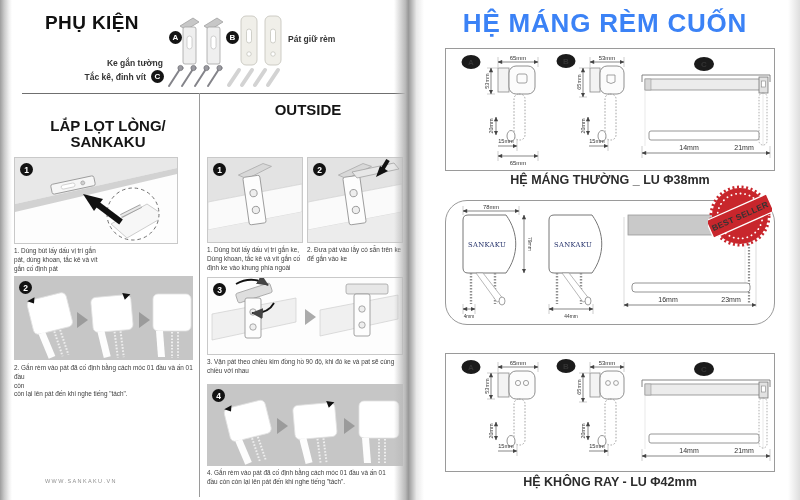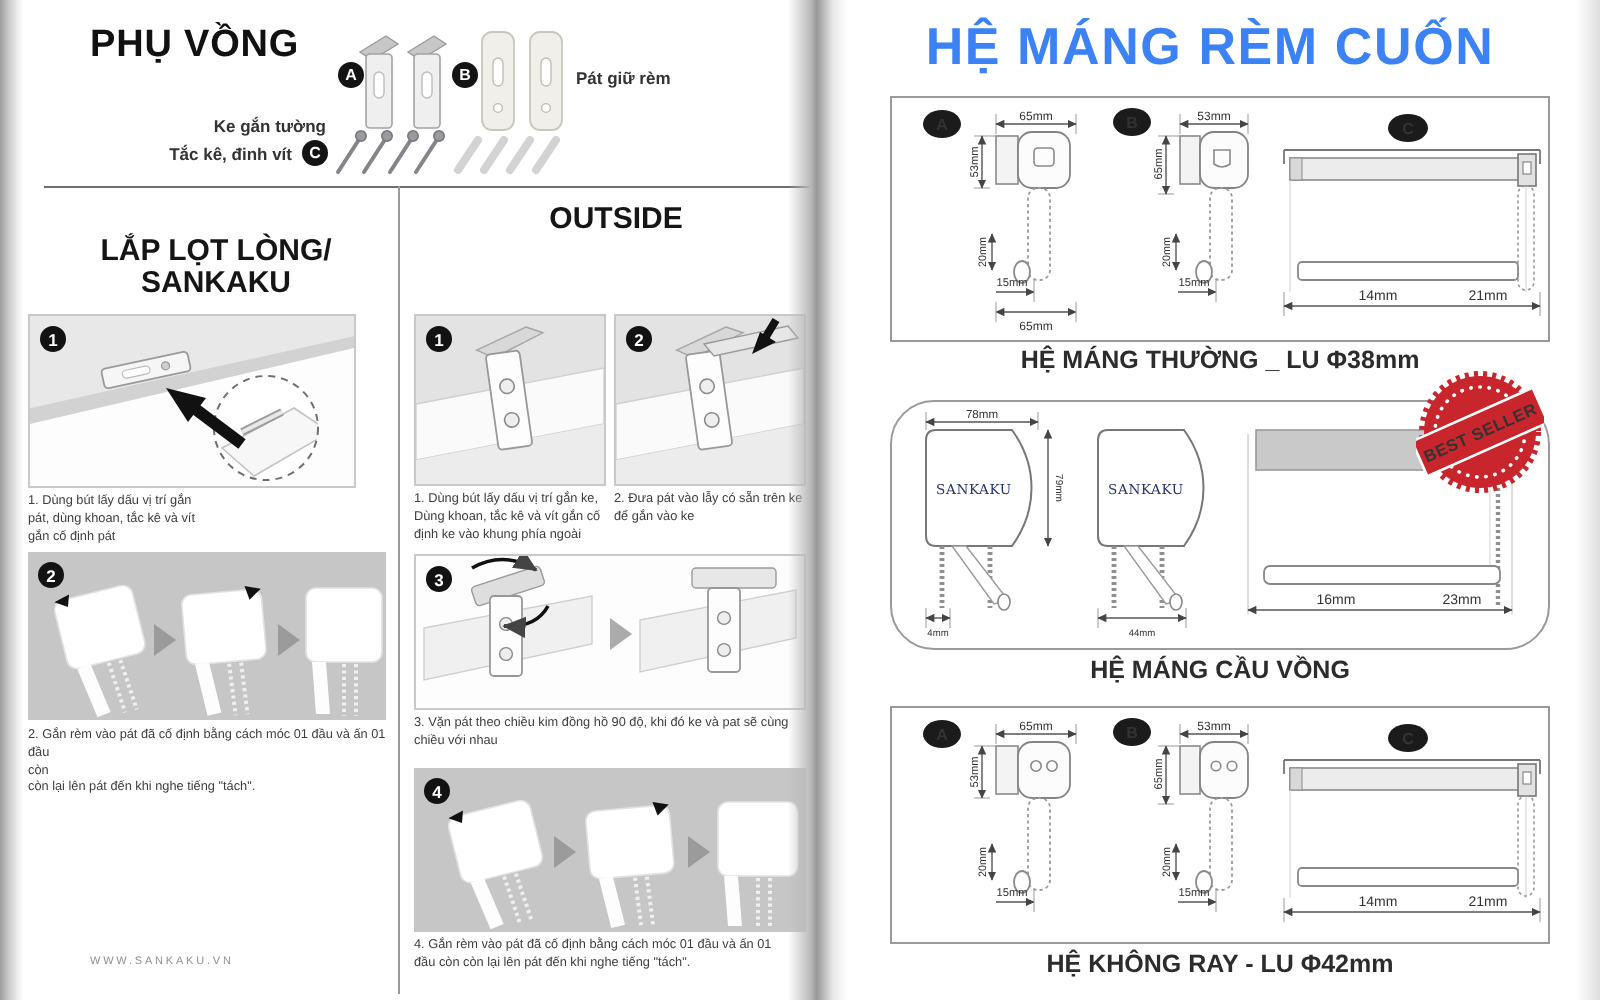"PHỤ VỒNG" div.abs { text: VỒNG -> KIỆN }
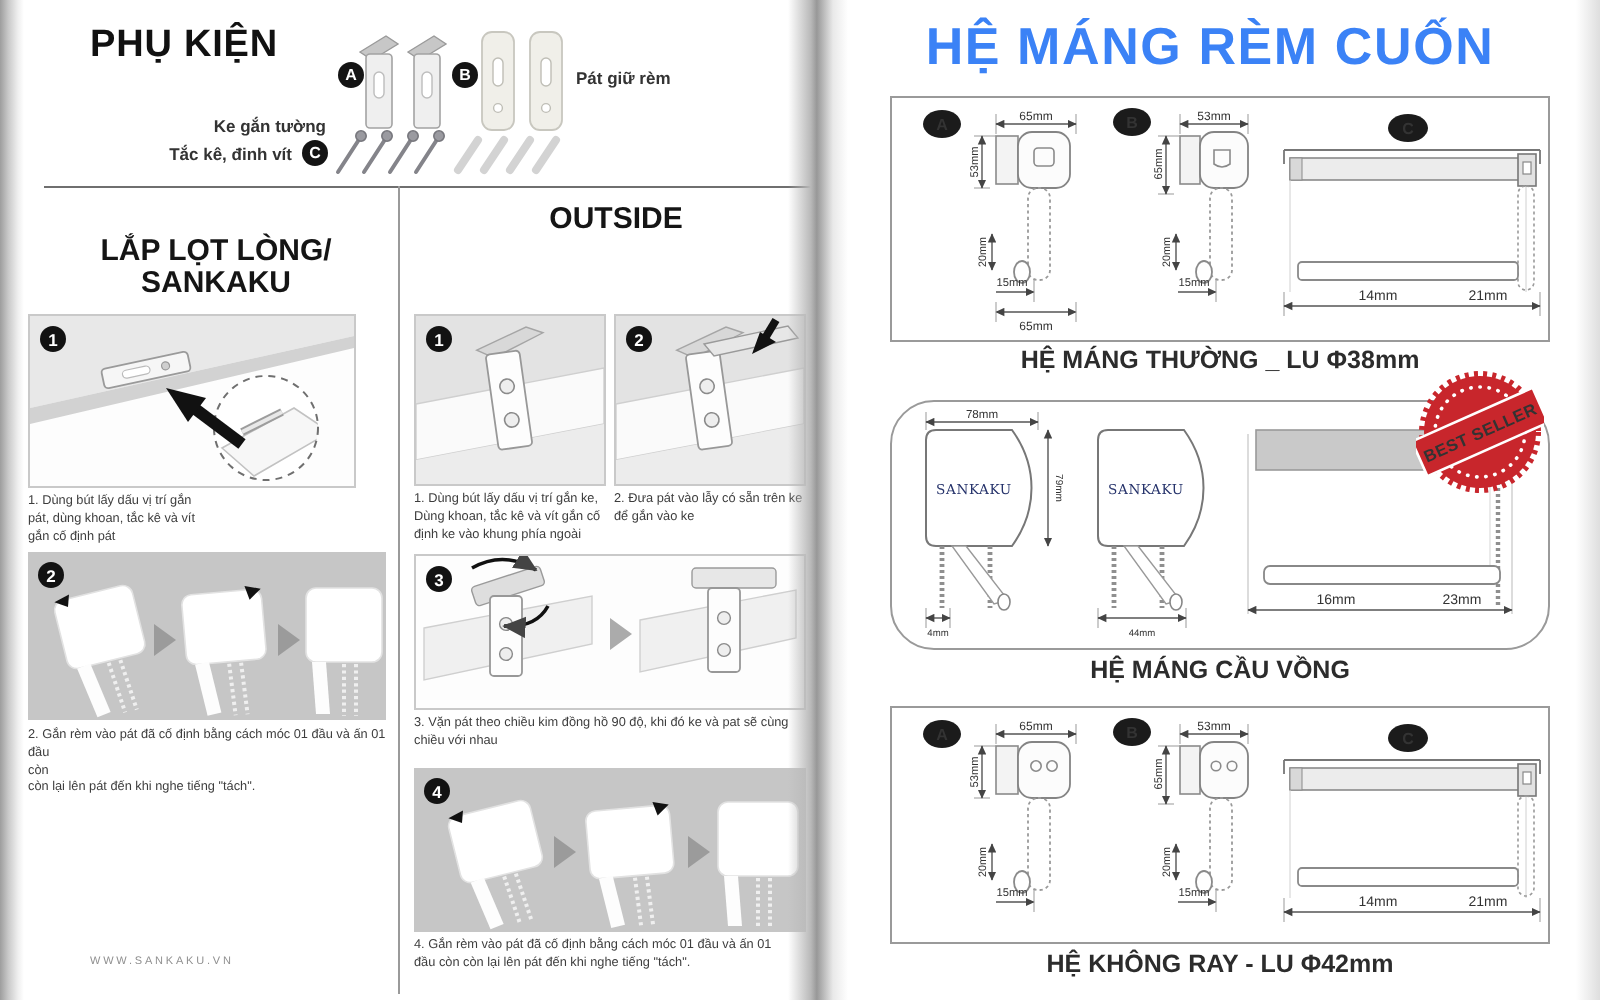"HỆ MÁNG CẦU VỒNG" div.abs { html: <div>HỆ MÁNG CẦU VỒNG</div> -> none }
